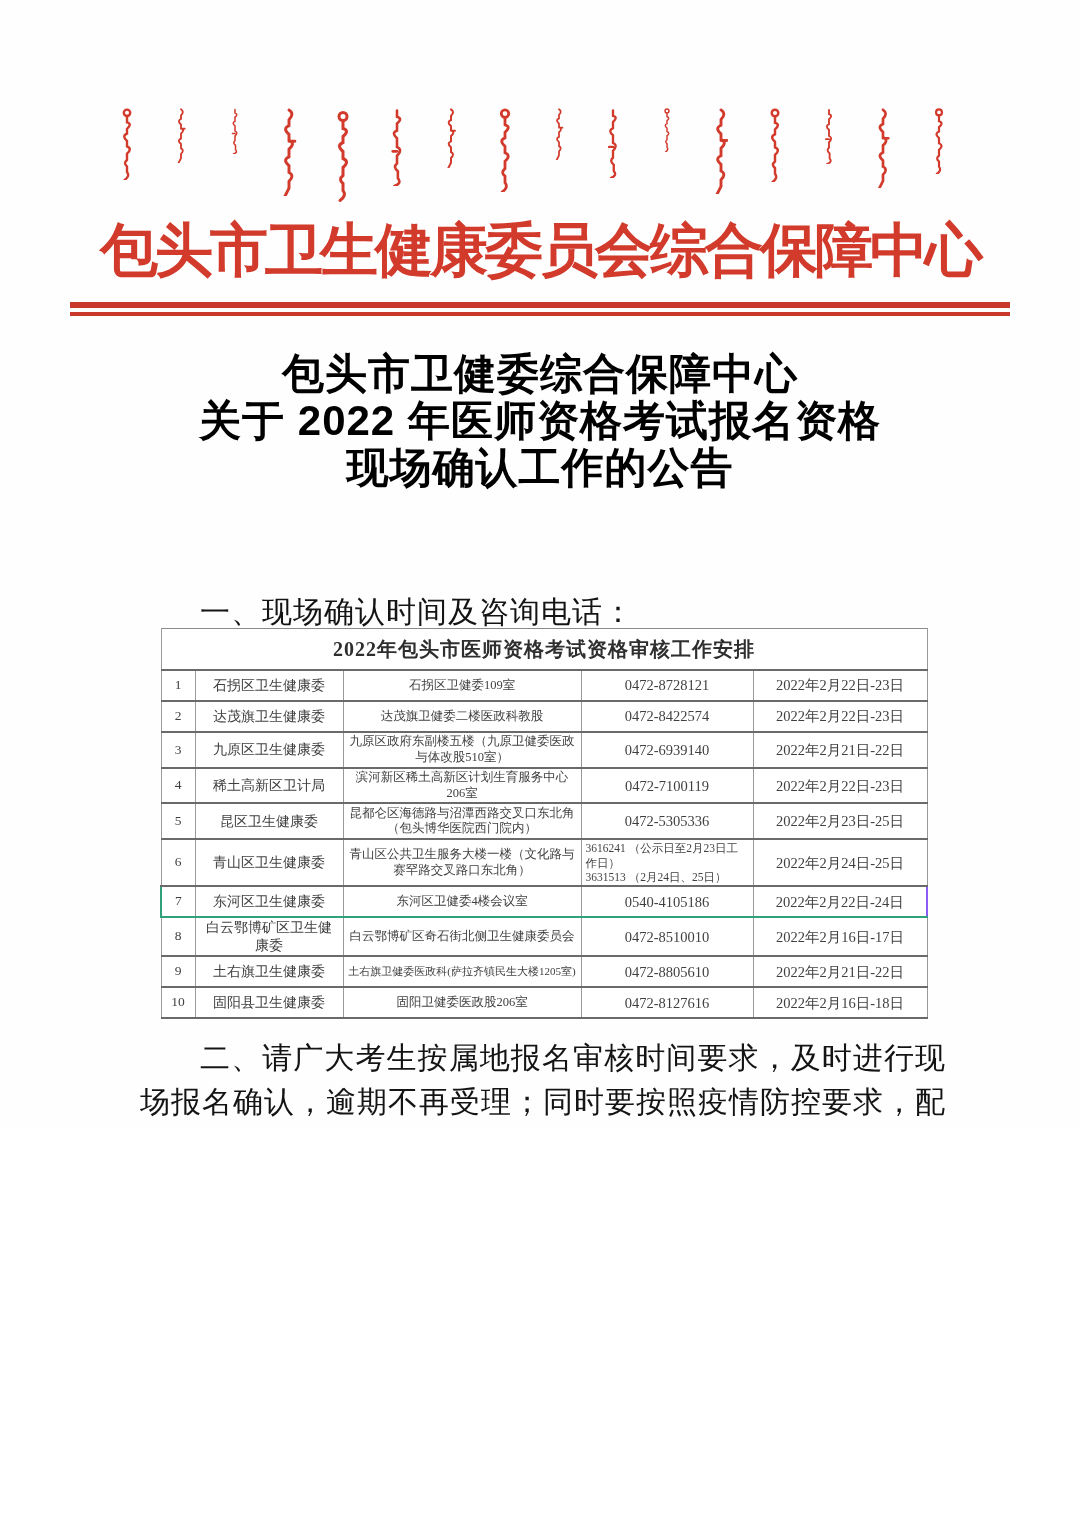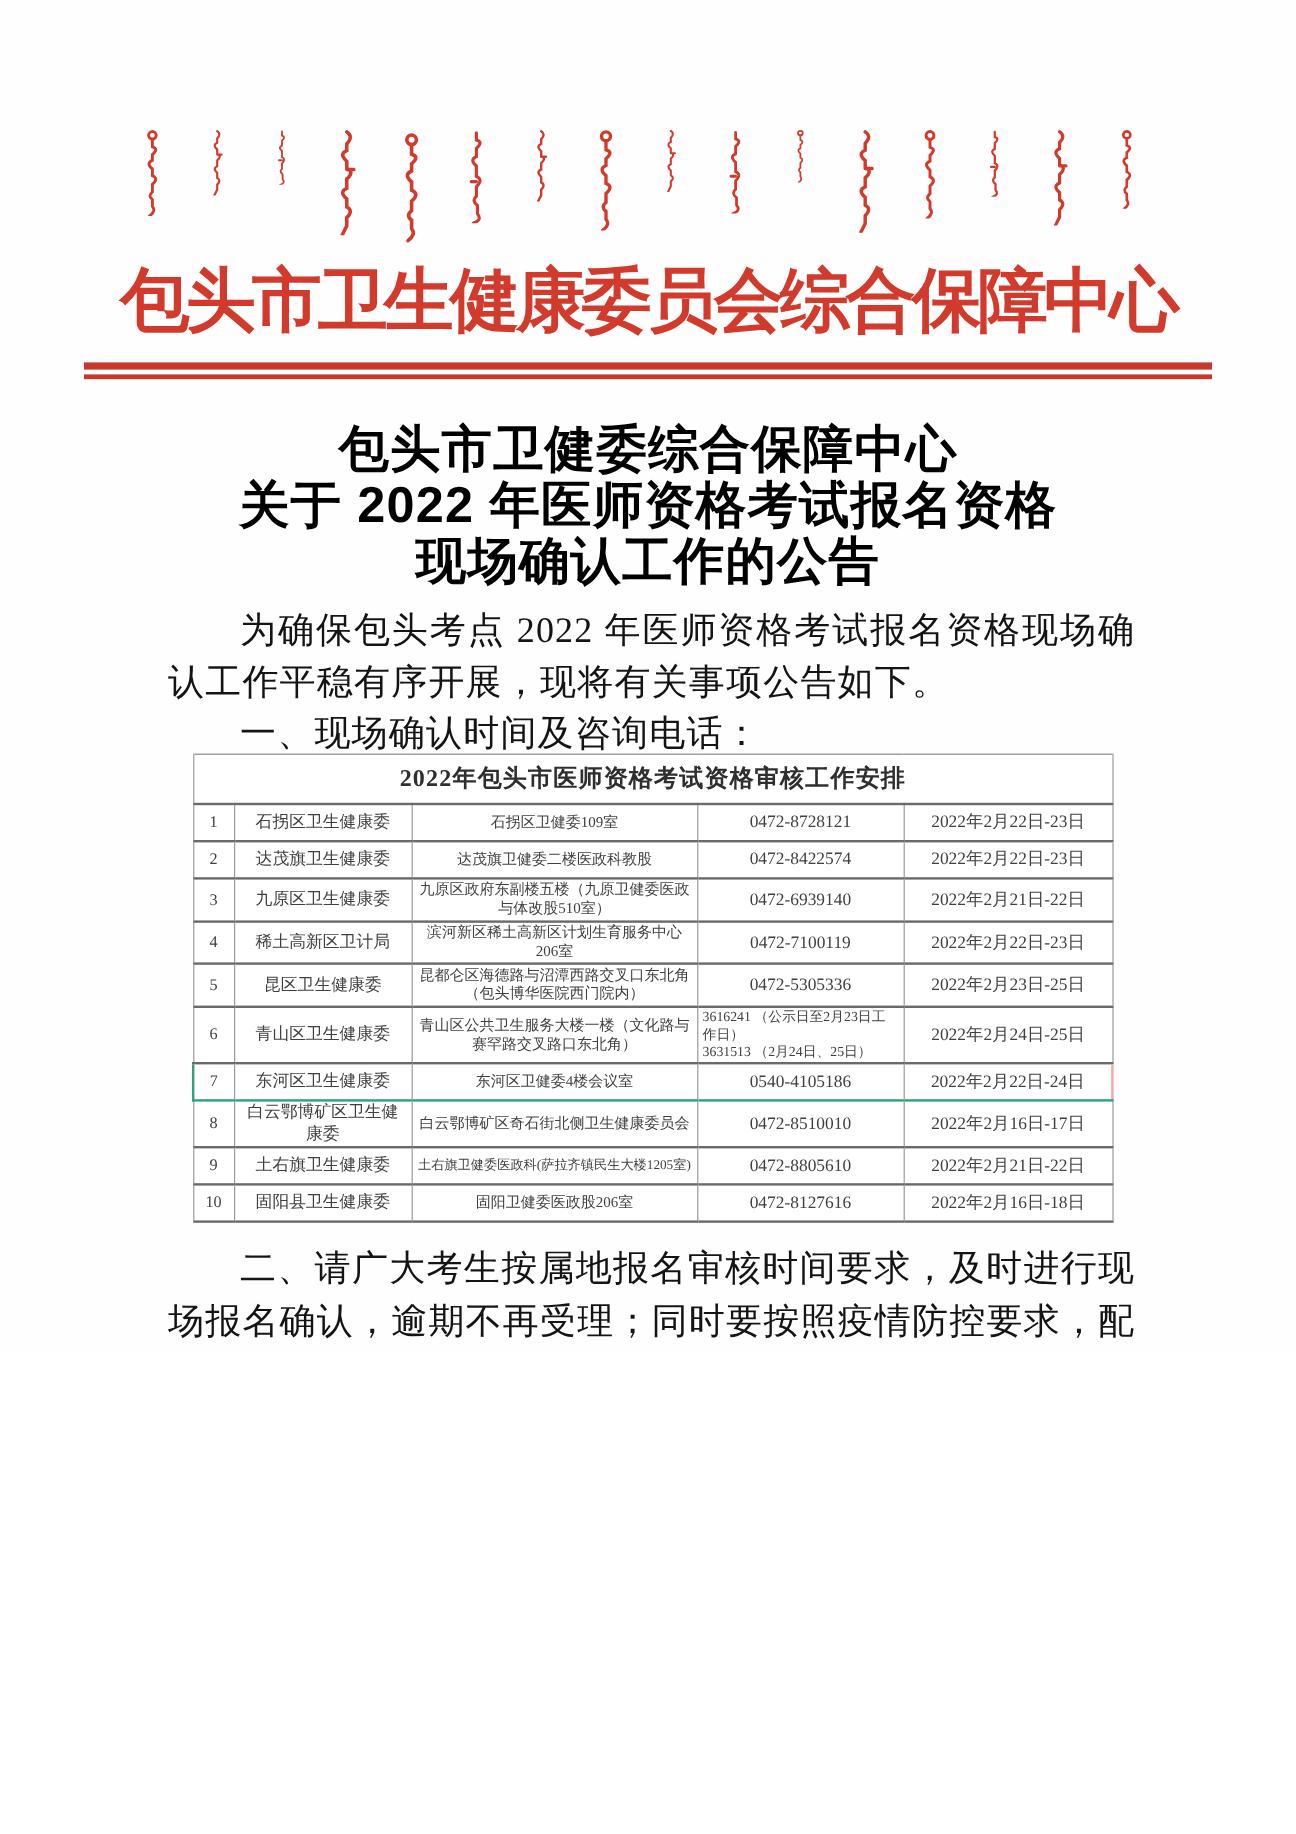"为确保包头考点 2022" div.body-para { html: <div>为确保包头考点 2022 年医师资格考试报名资格现场确认工作平稳有序开展，现将有关事项公告如下。</div> -> none }
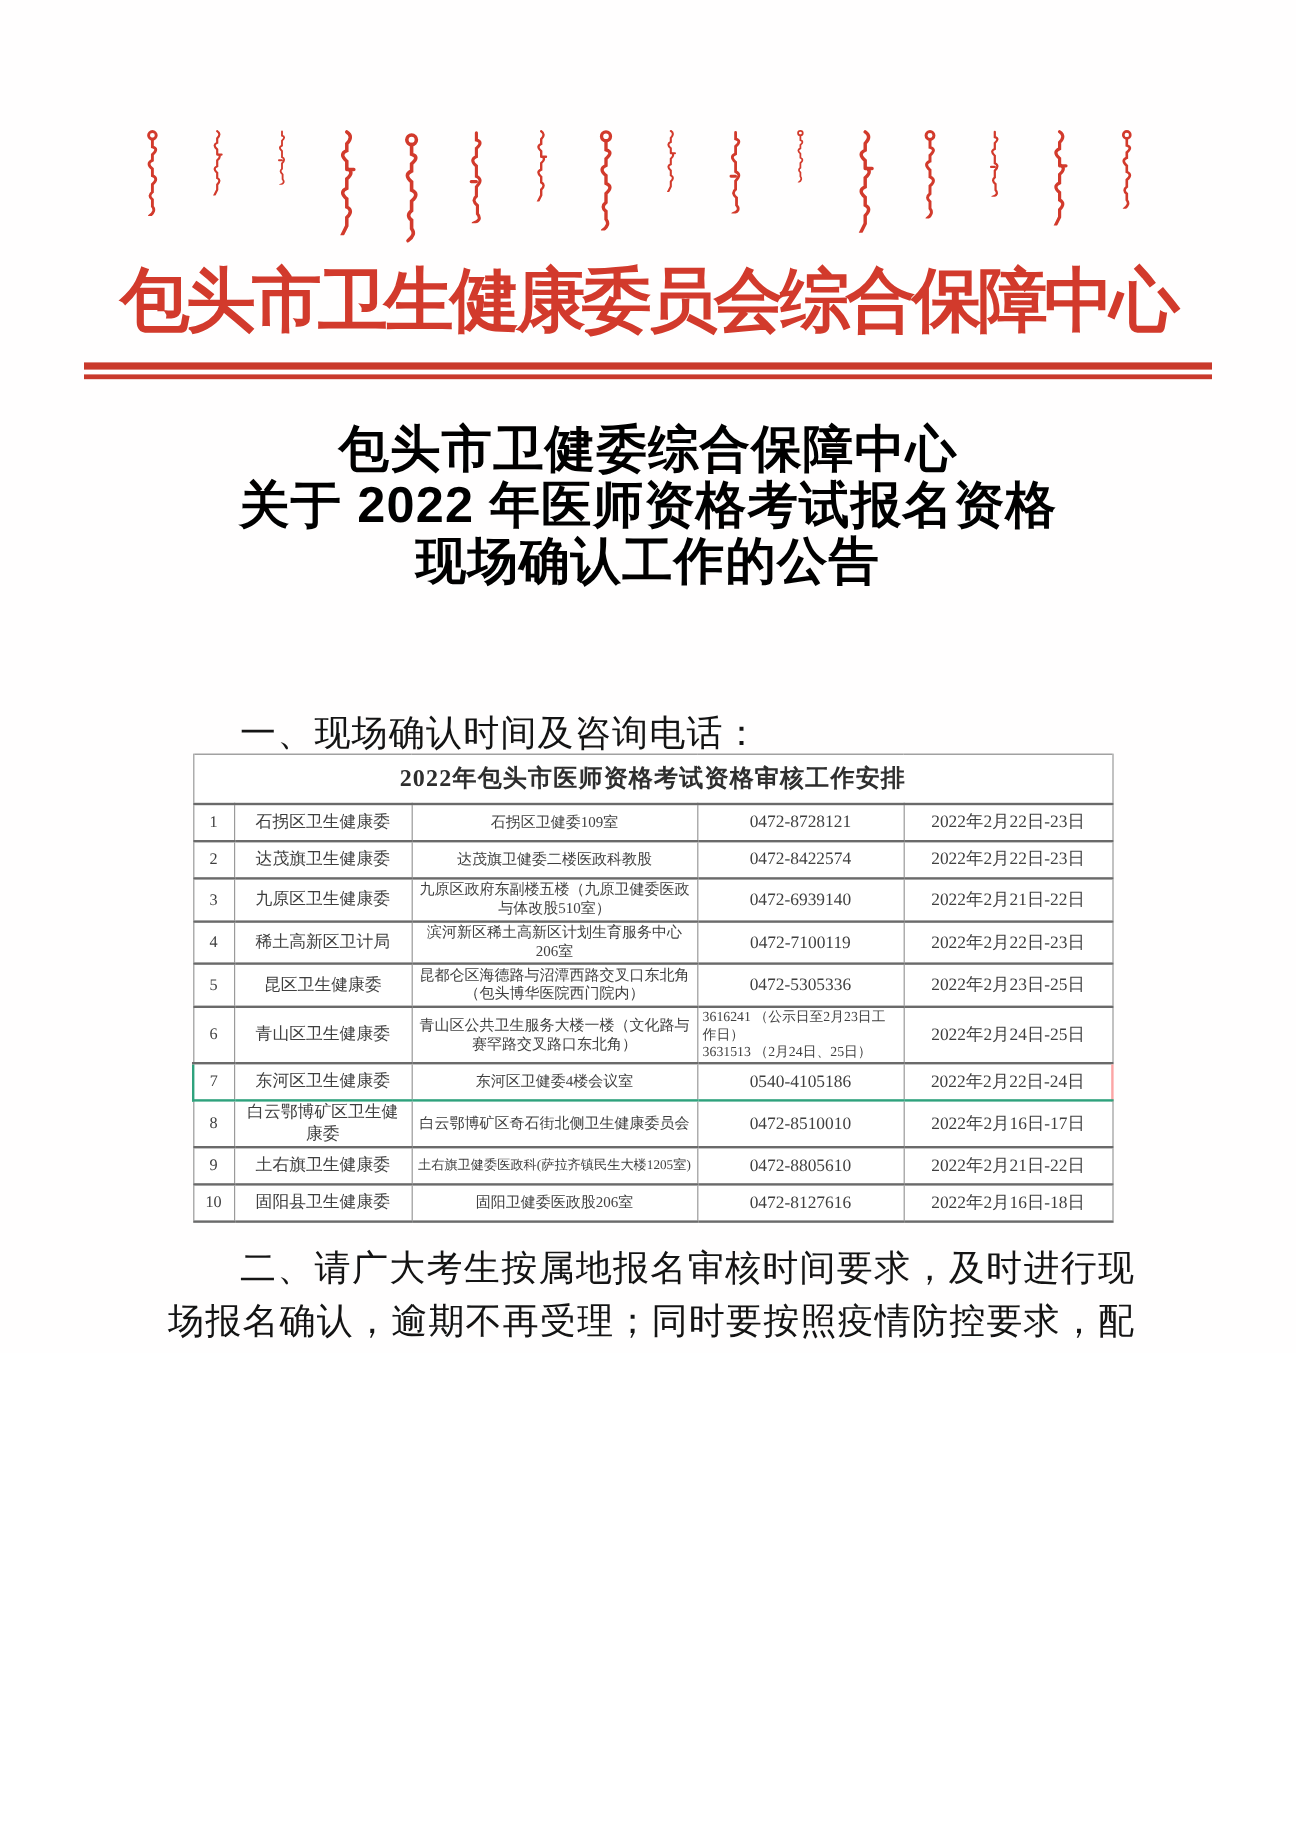"2022年2月22日-24日" .selected-row td:last-child { border-right: 2px solid #fca5a5 -> 2px solid #8b5cf6 }
